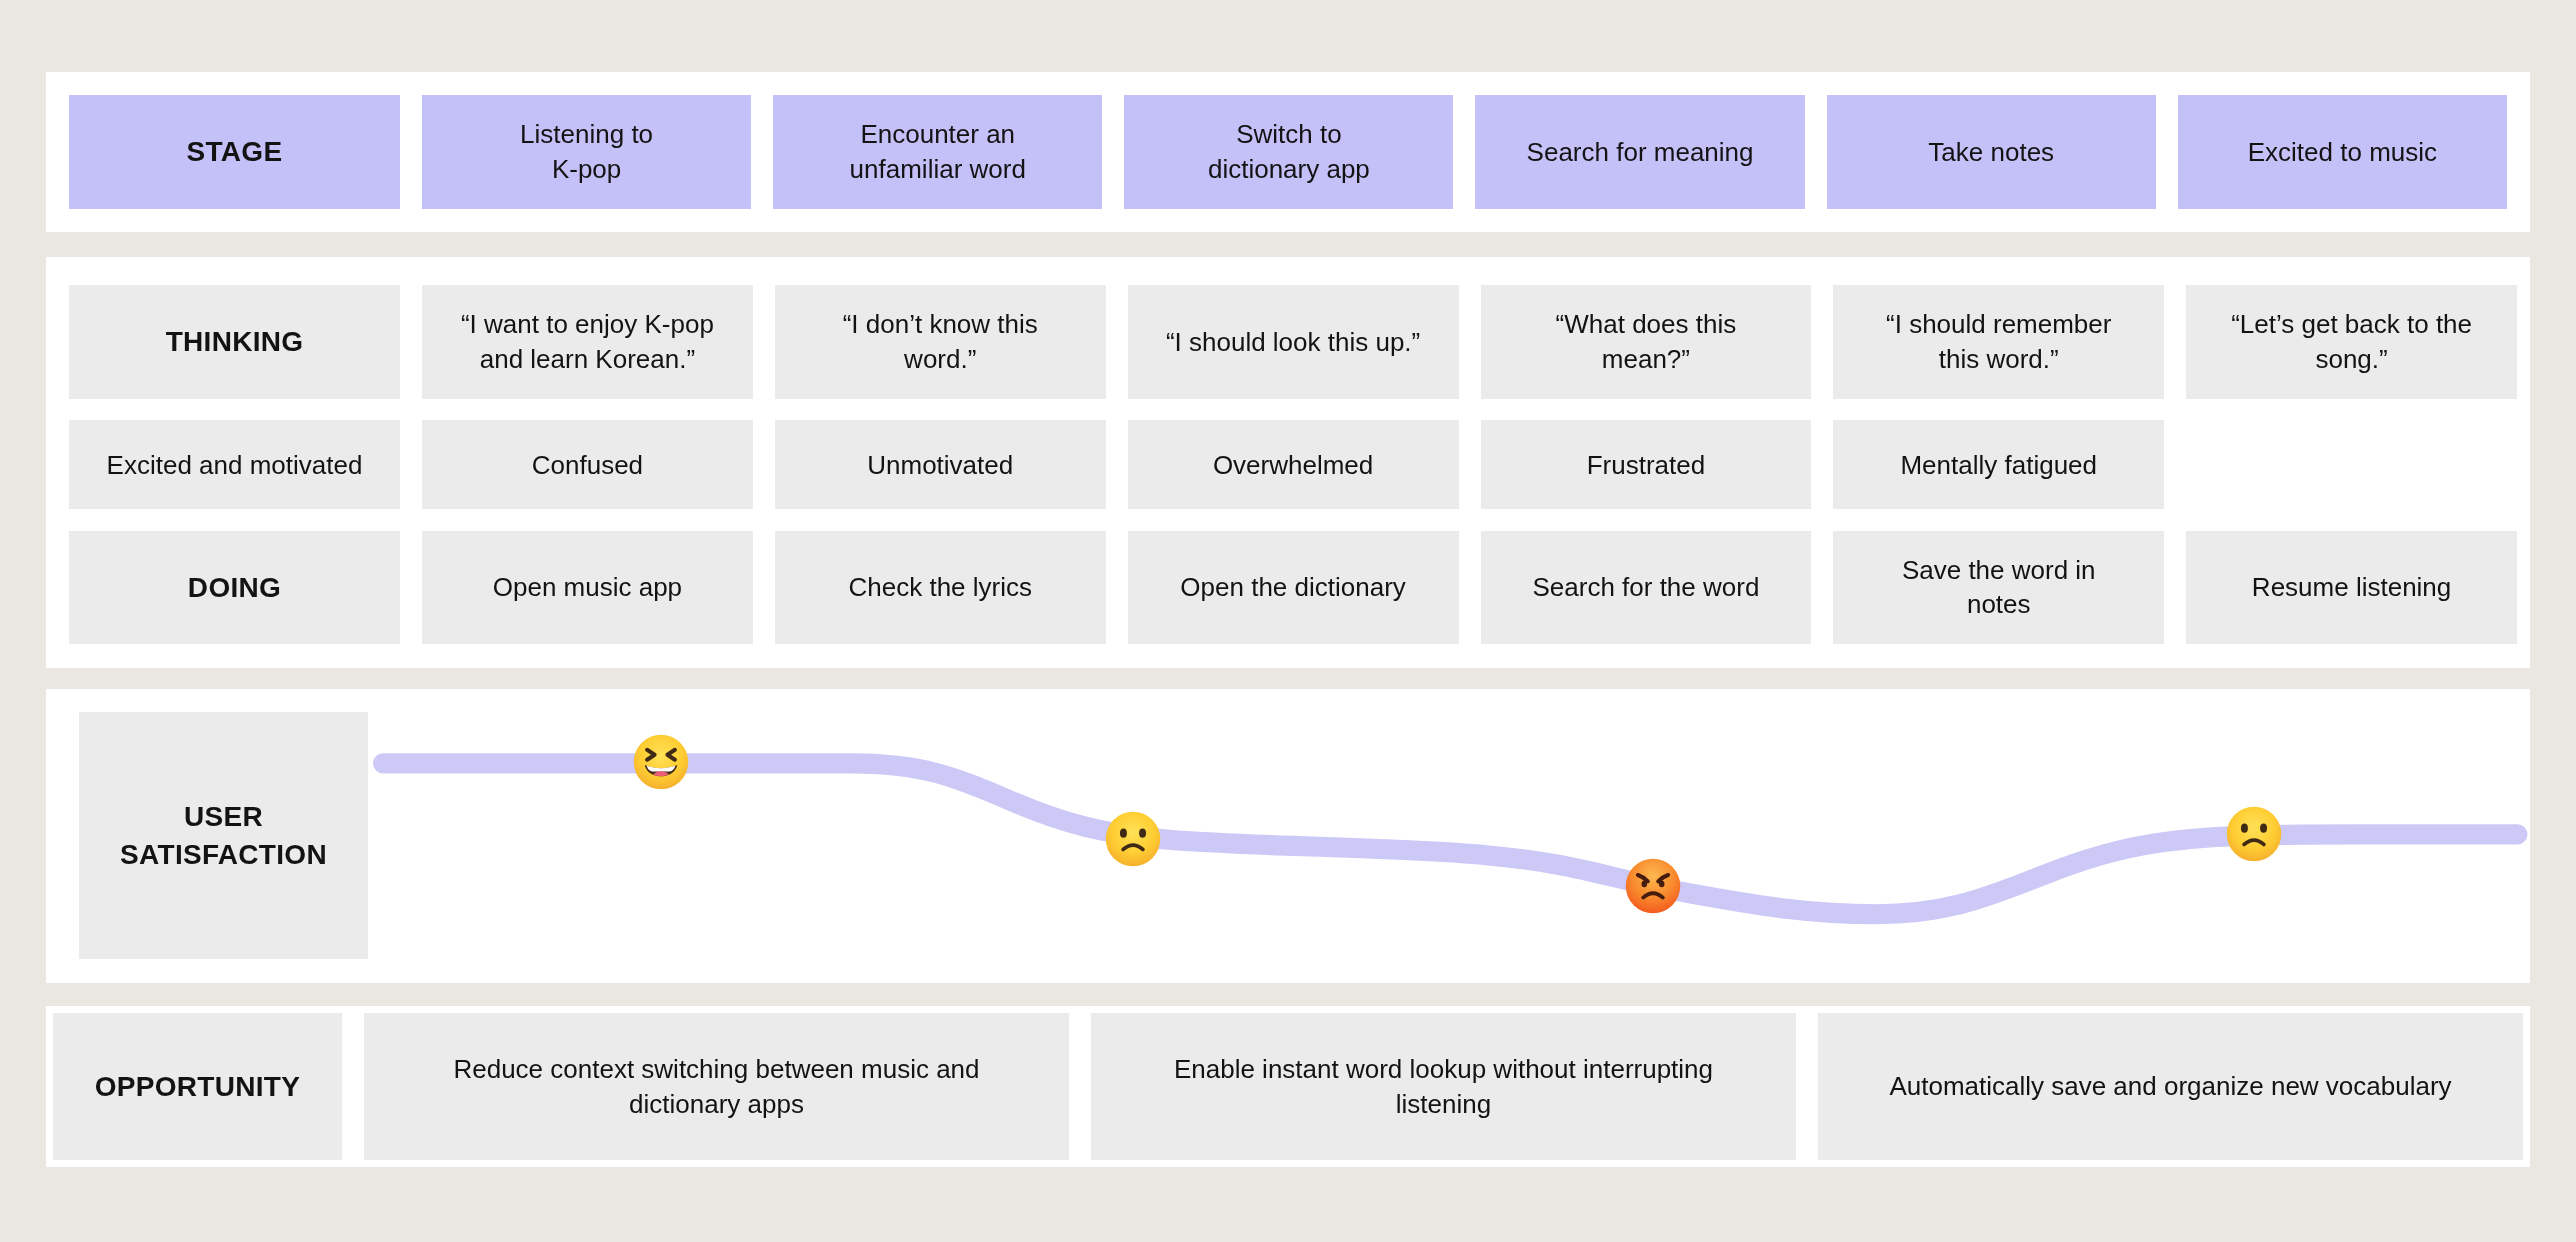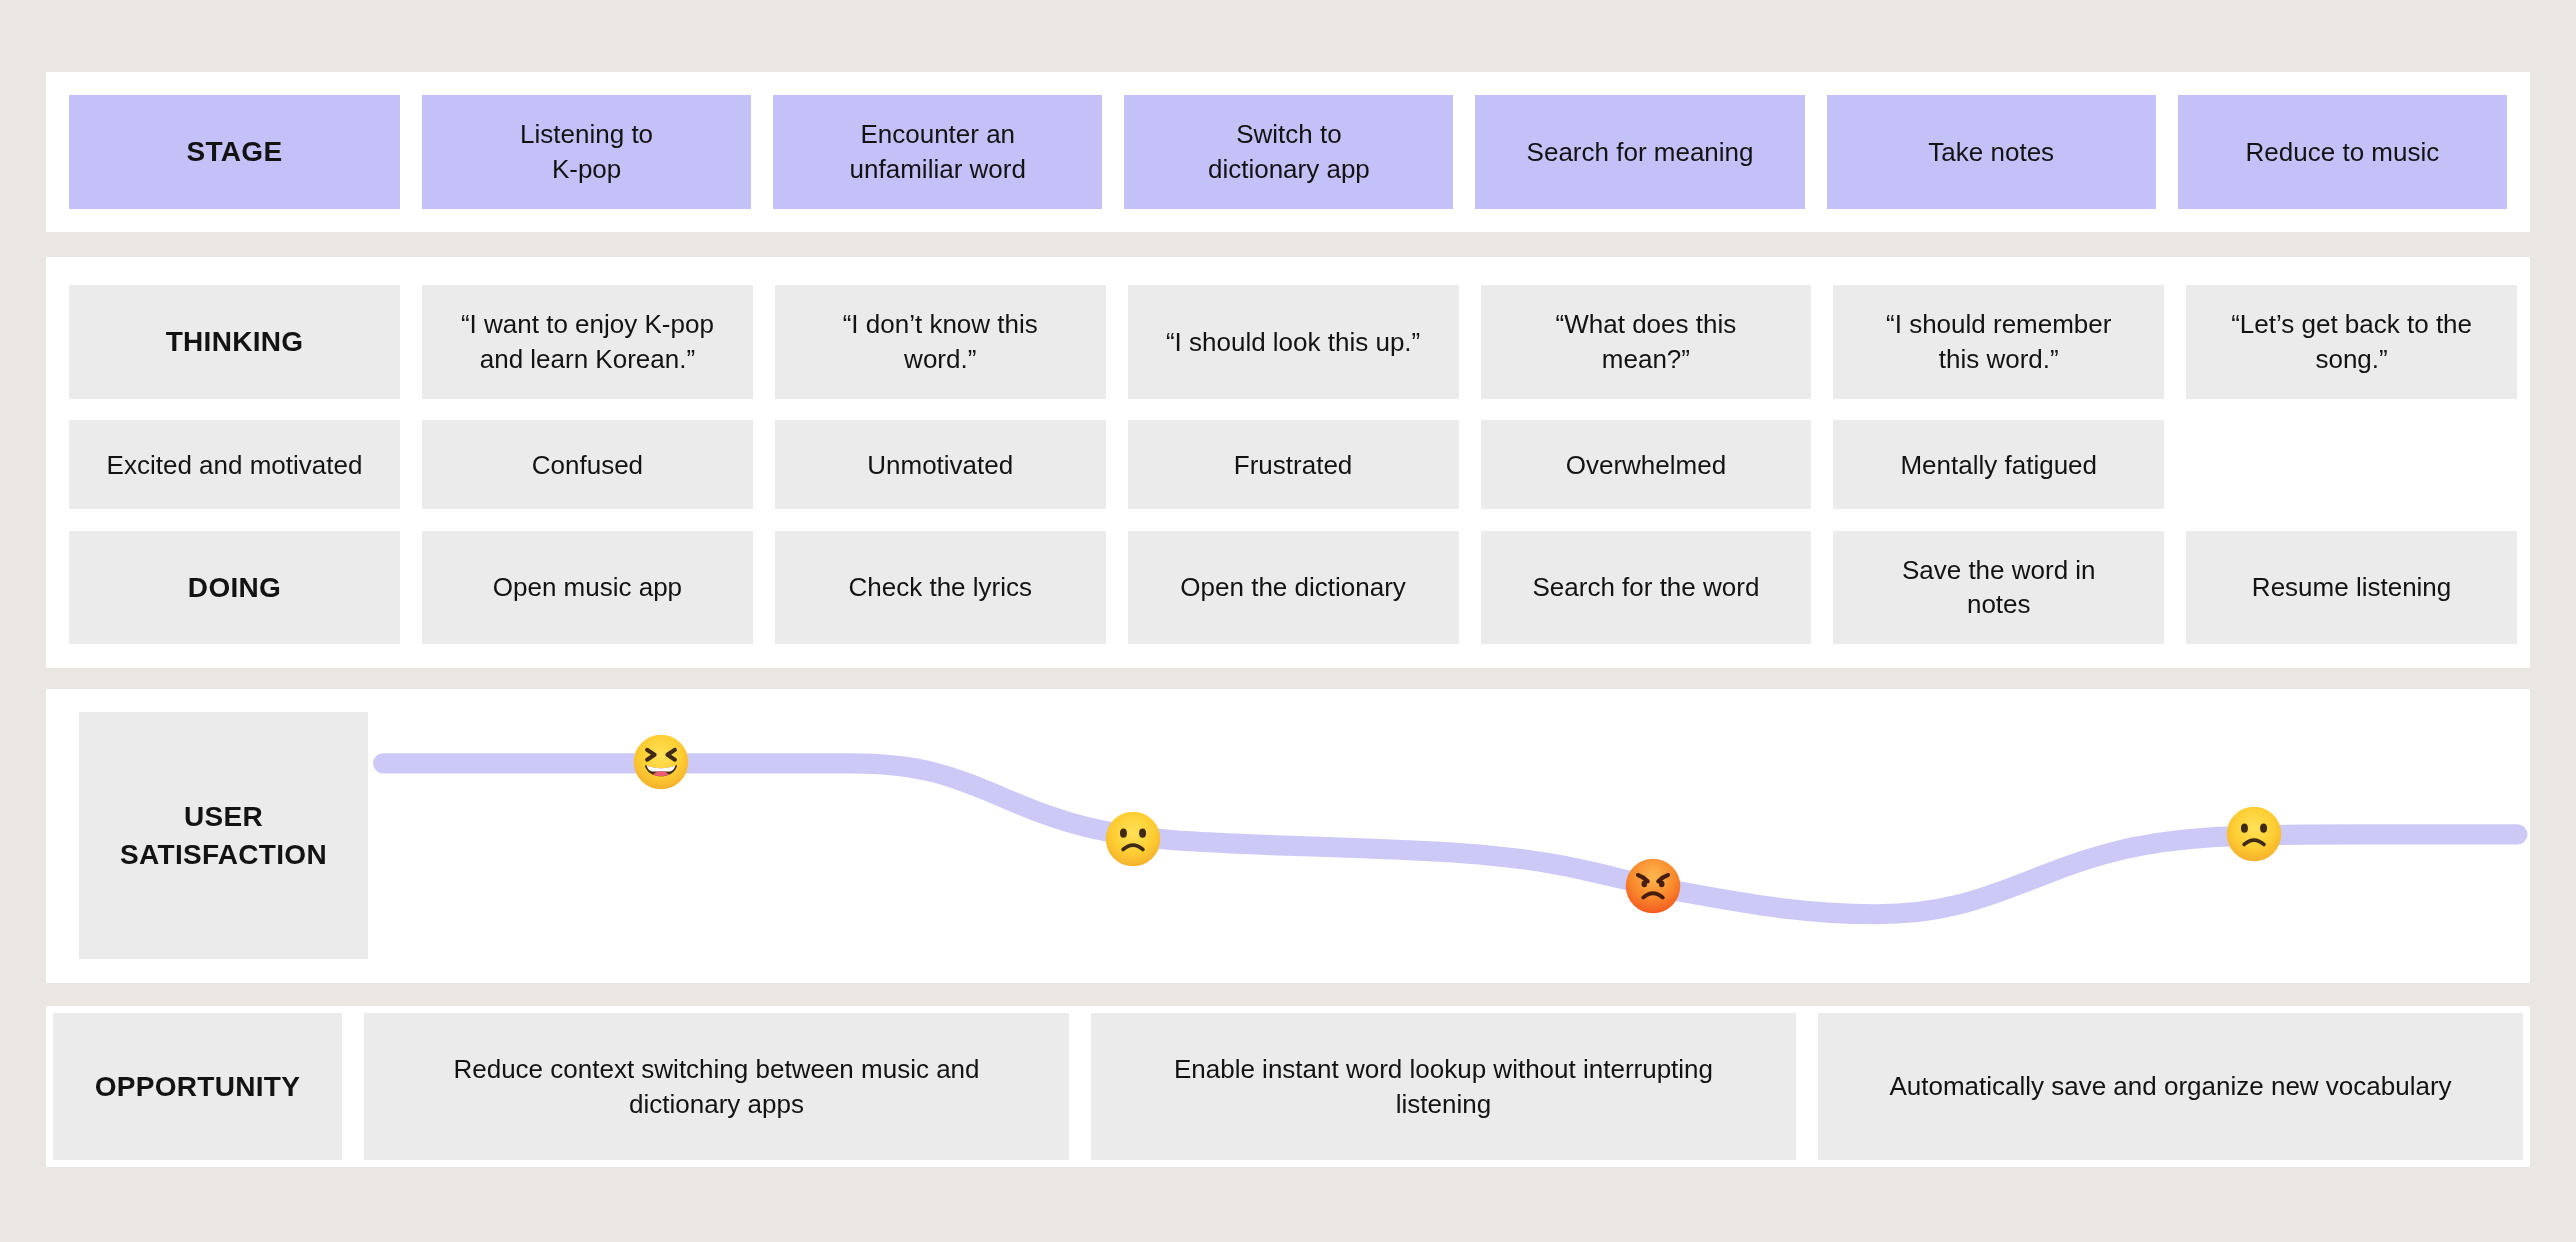"Reduce to music" div.cell { text: Reduce -> Excited }
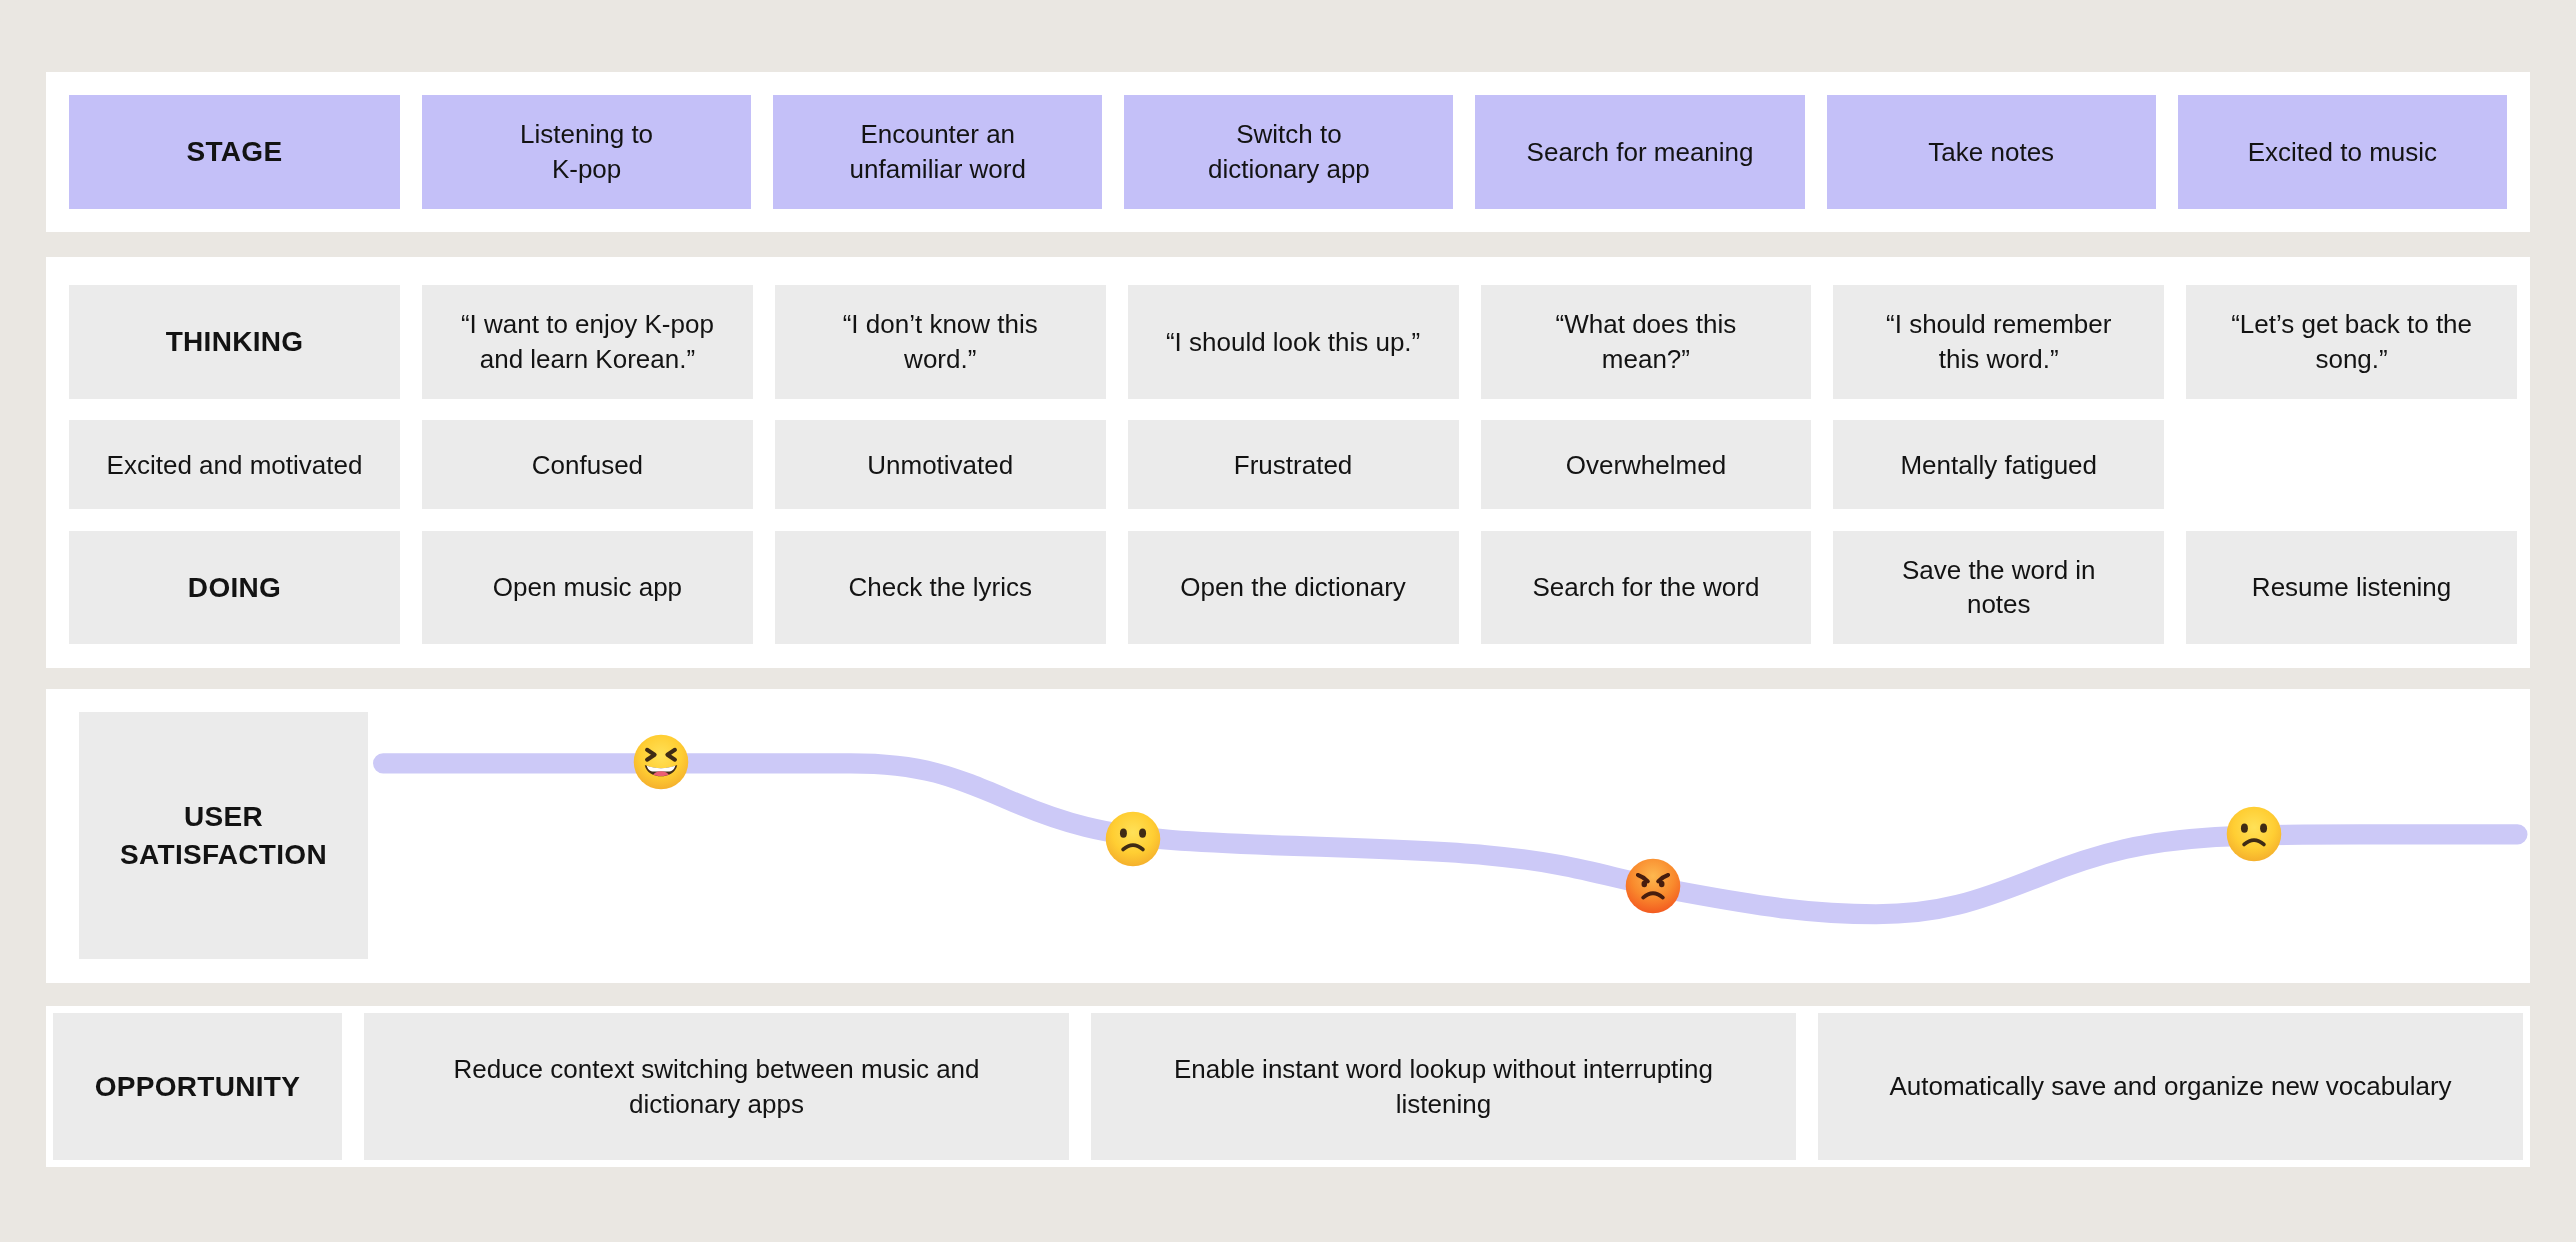"Frustrated" div.cell { order: before "Overwhelmed" -> after "Overwhelmed" }
